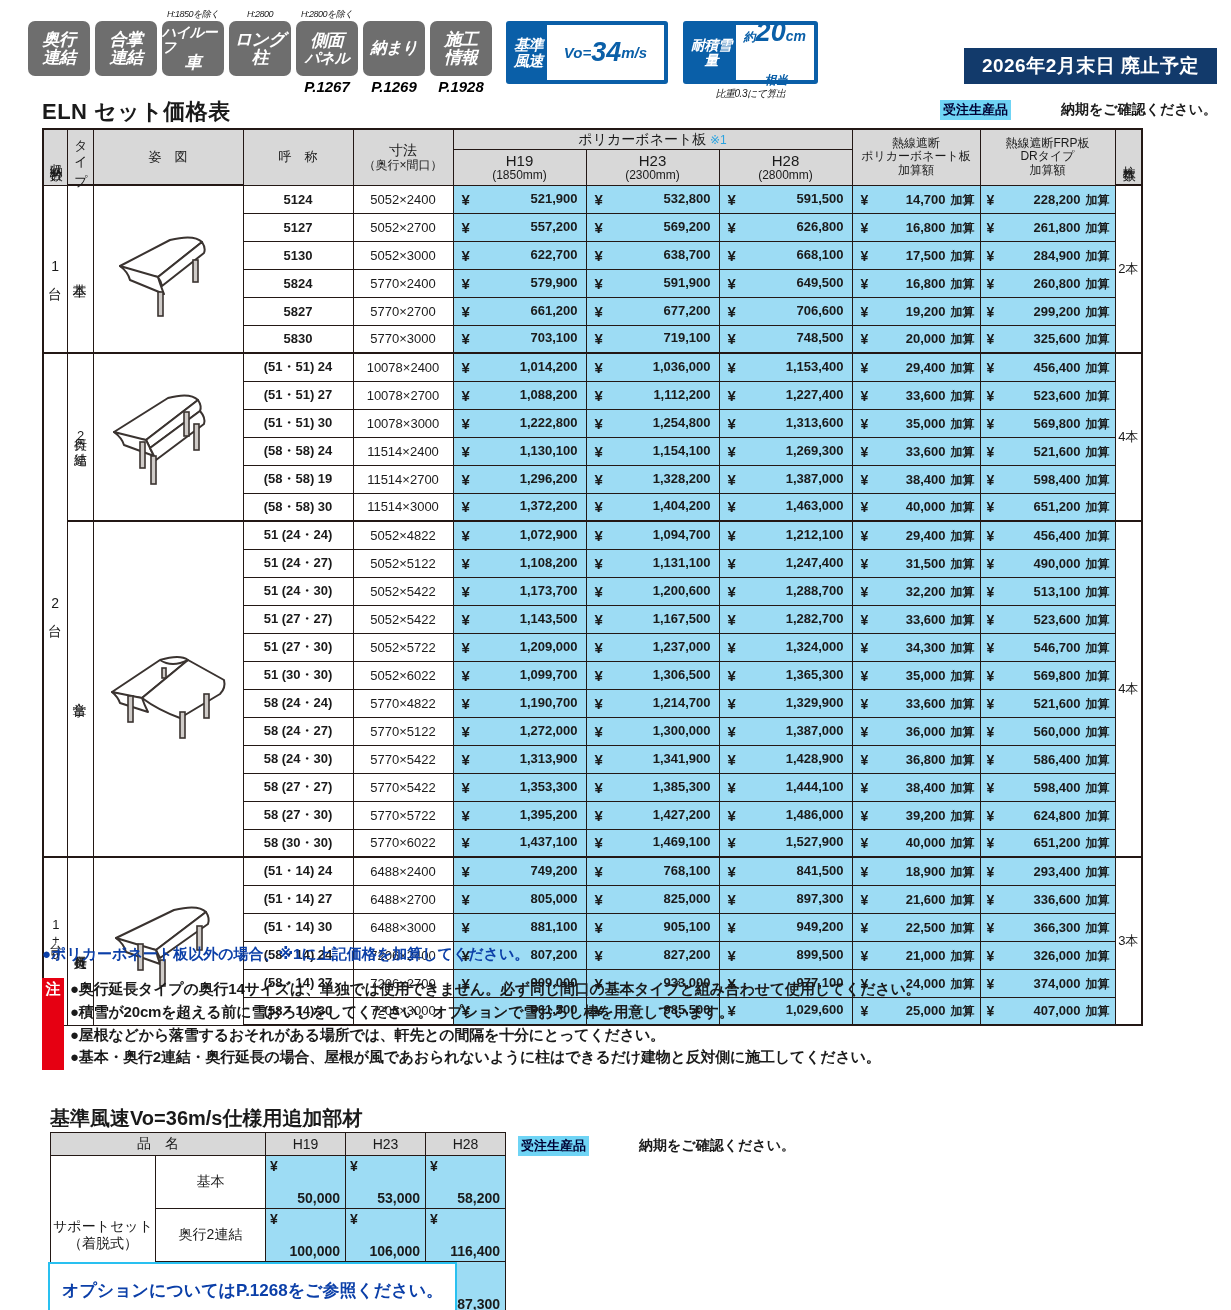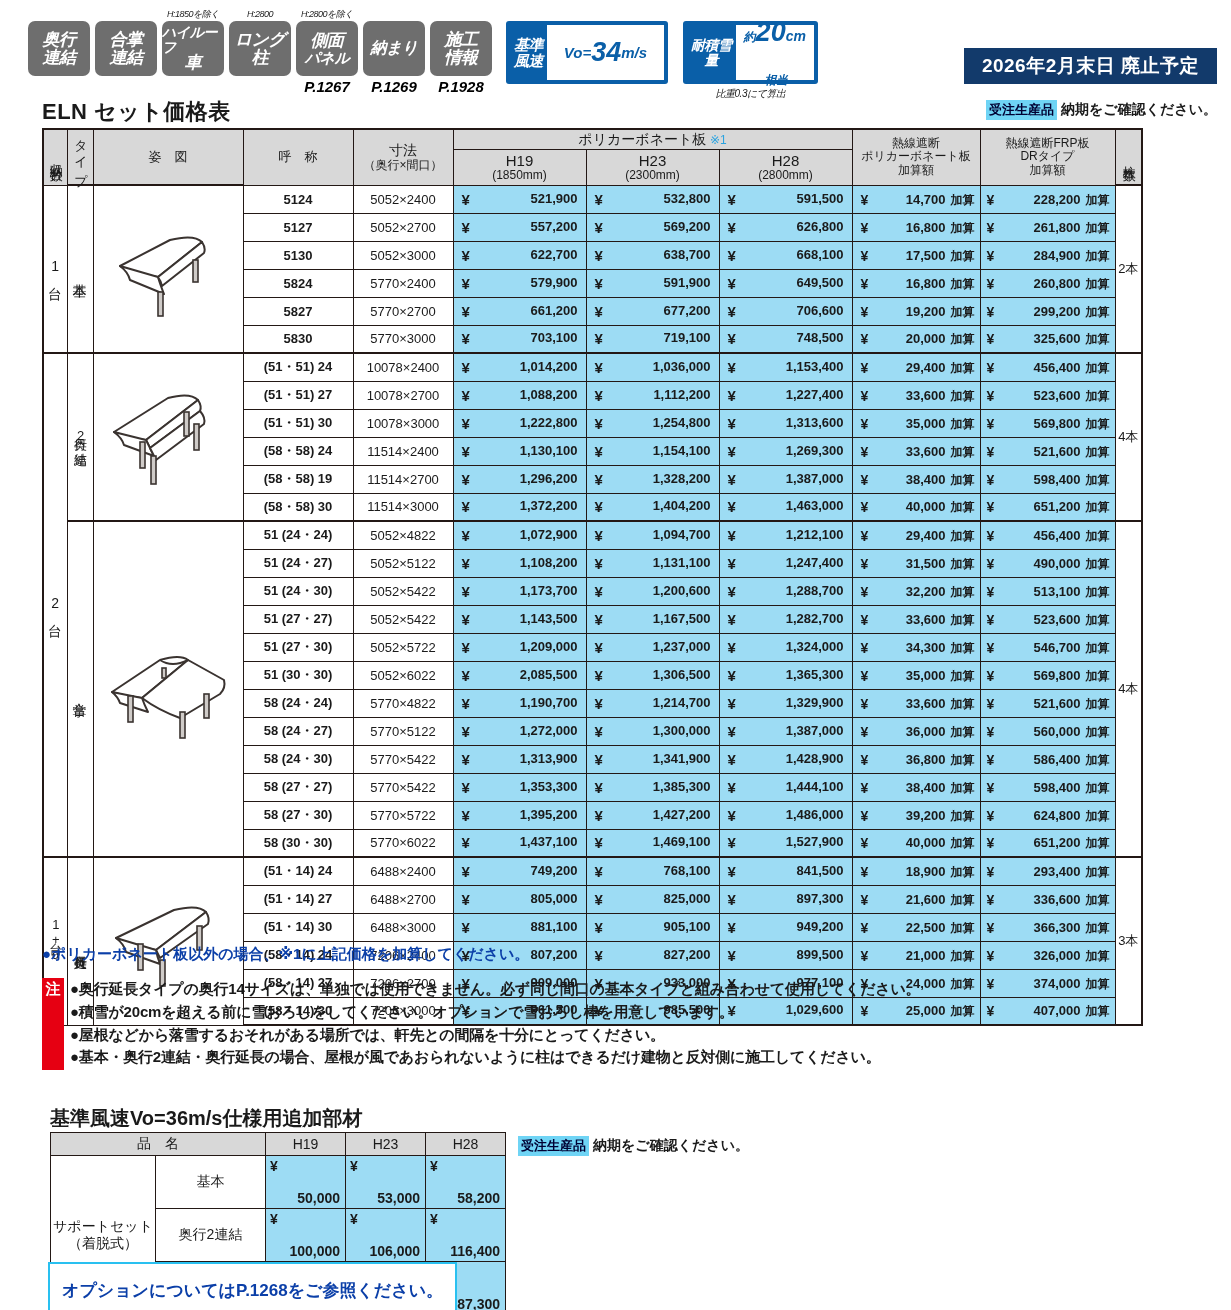"受注生産品" .made-to-order { gap: none -> 46px }
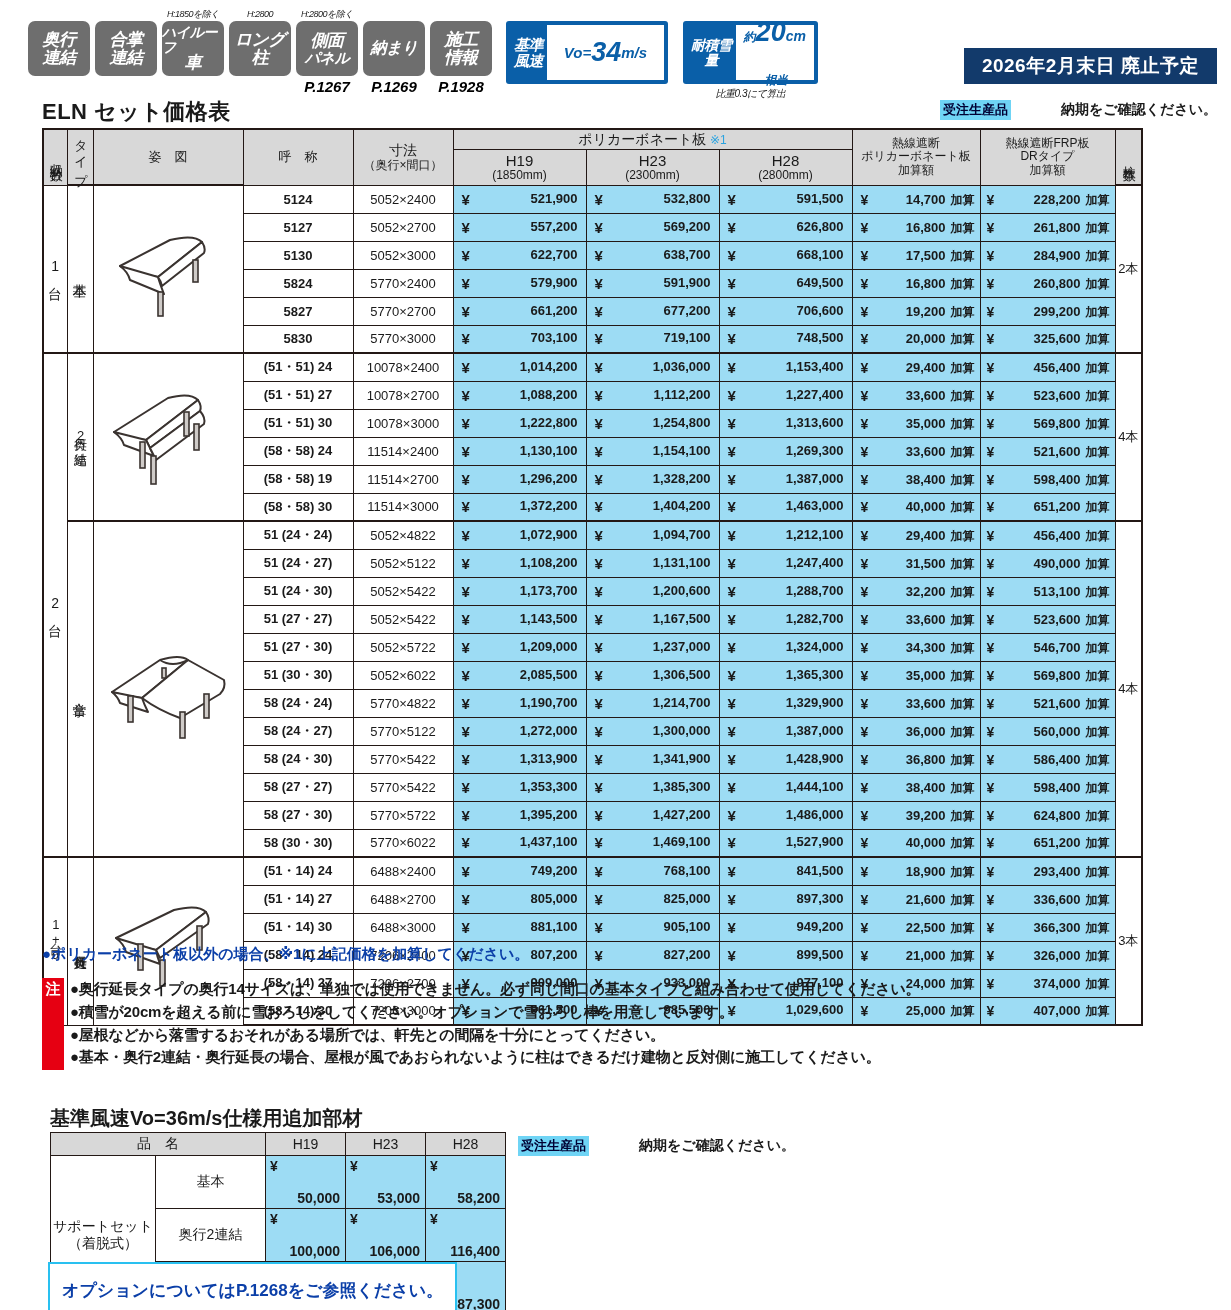"2,085,500" span.num { text: 2,085,500 -> 1,099,700 }
